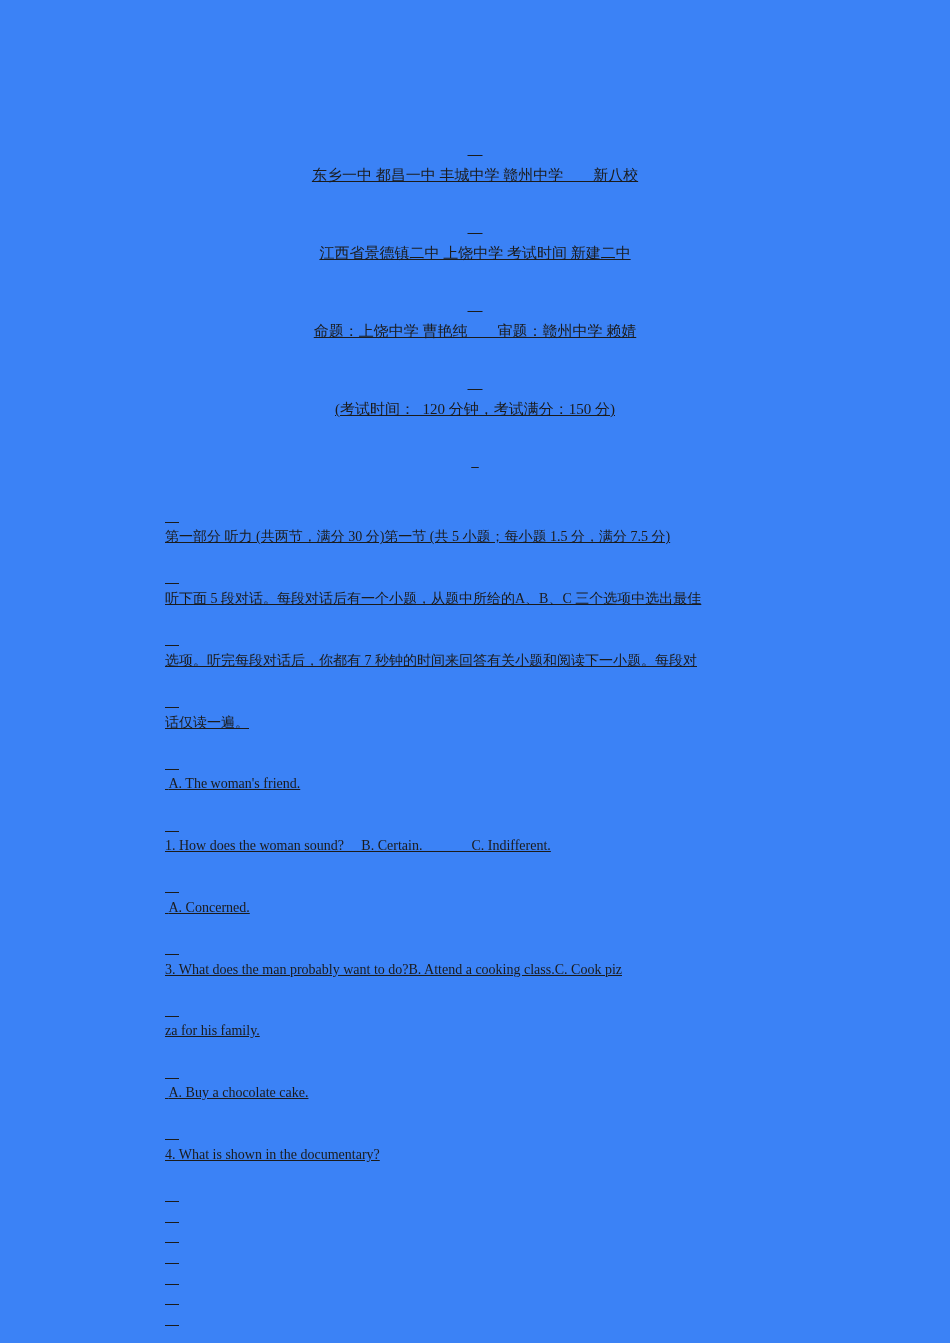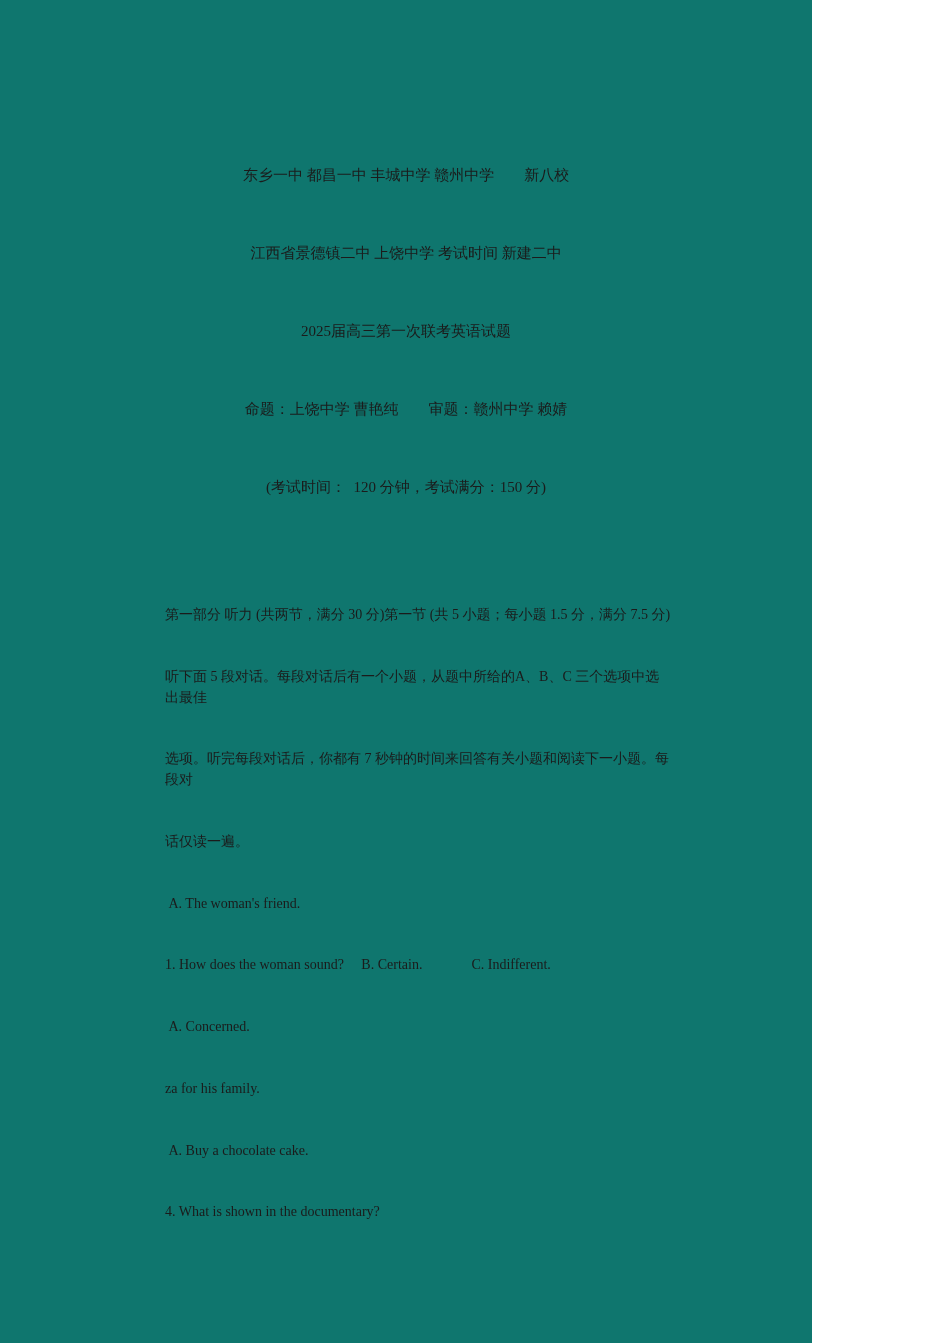"东乡一中 都昌一中 丰城中学 赣州中学 新八校" .page { background: #0f766e -> #3b82f6; text-decoration: none -> underline; width: 812px -> 950px }
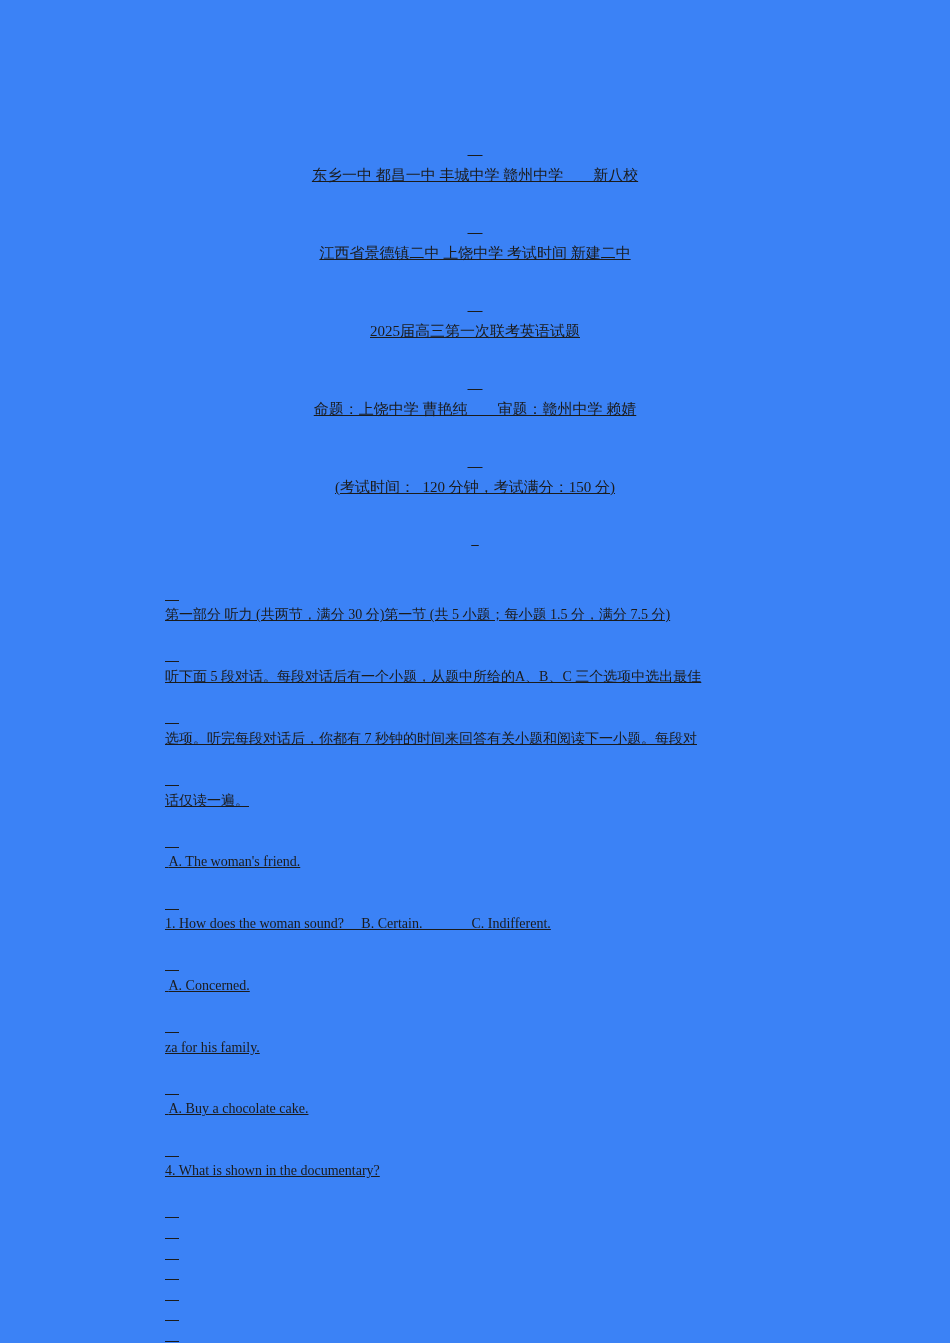"2025届高三第一次联考英语试题" div.ln { html: <div>2025届高三第一次联考英语试题</div> -> none }
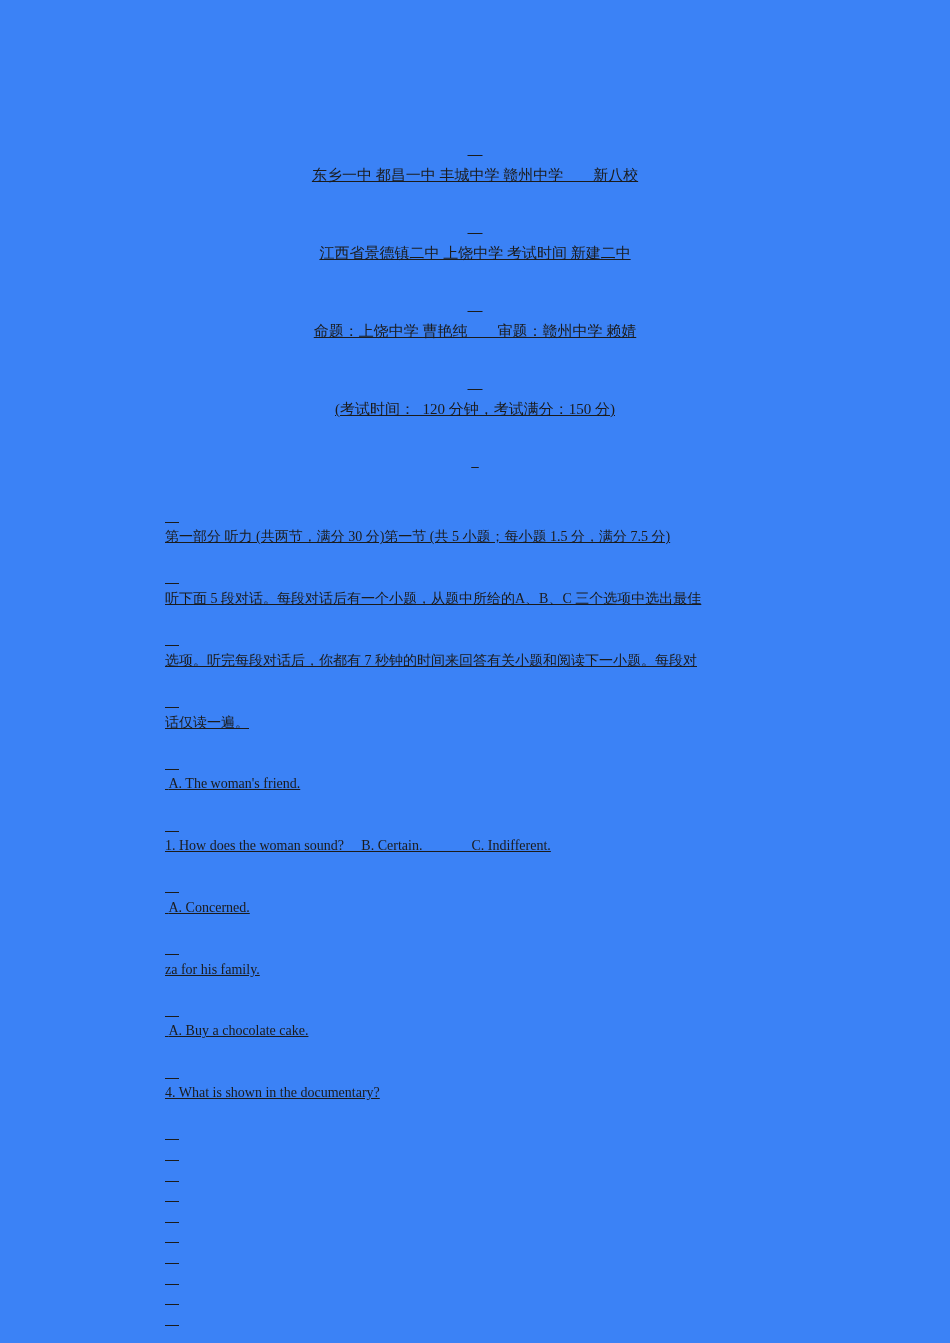"3. What does the man" div.ln { html: none -> <div>3. What does the man probably want to do?B. Attend a cooking class.C. Cook piz</div> }
